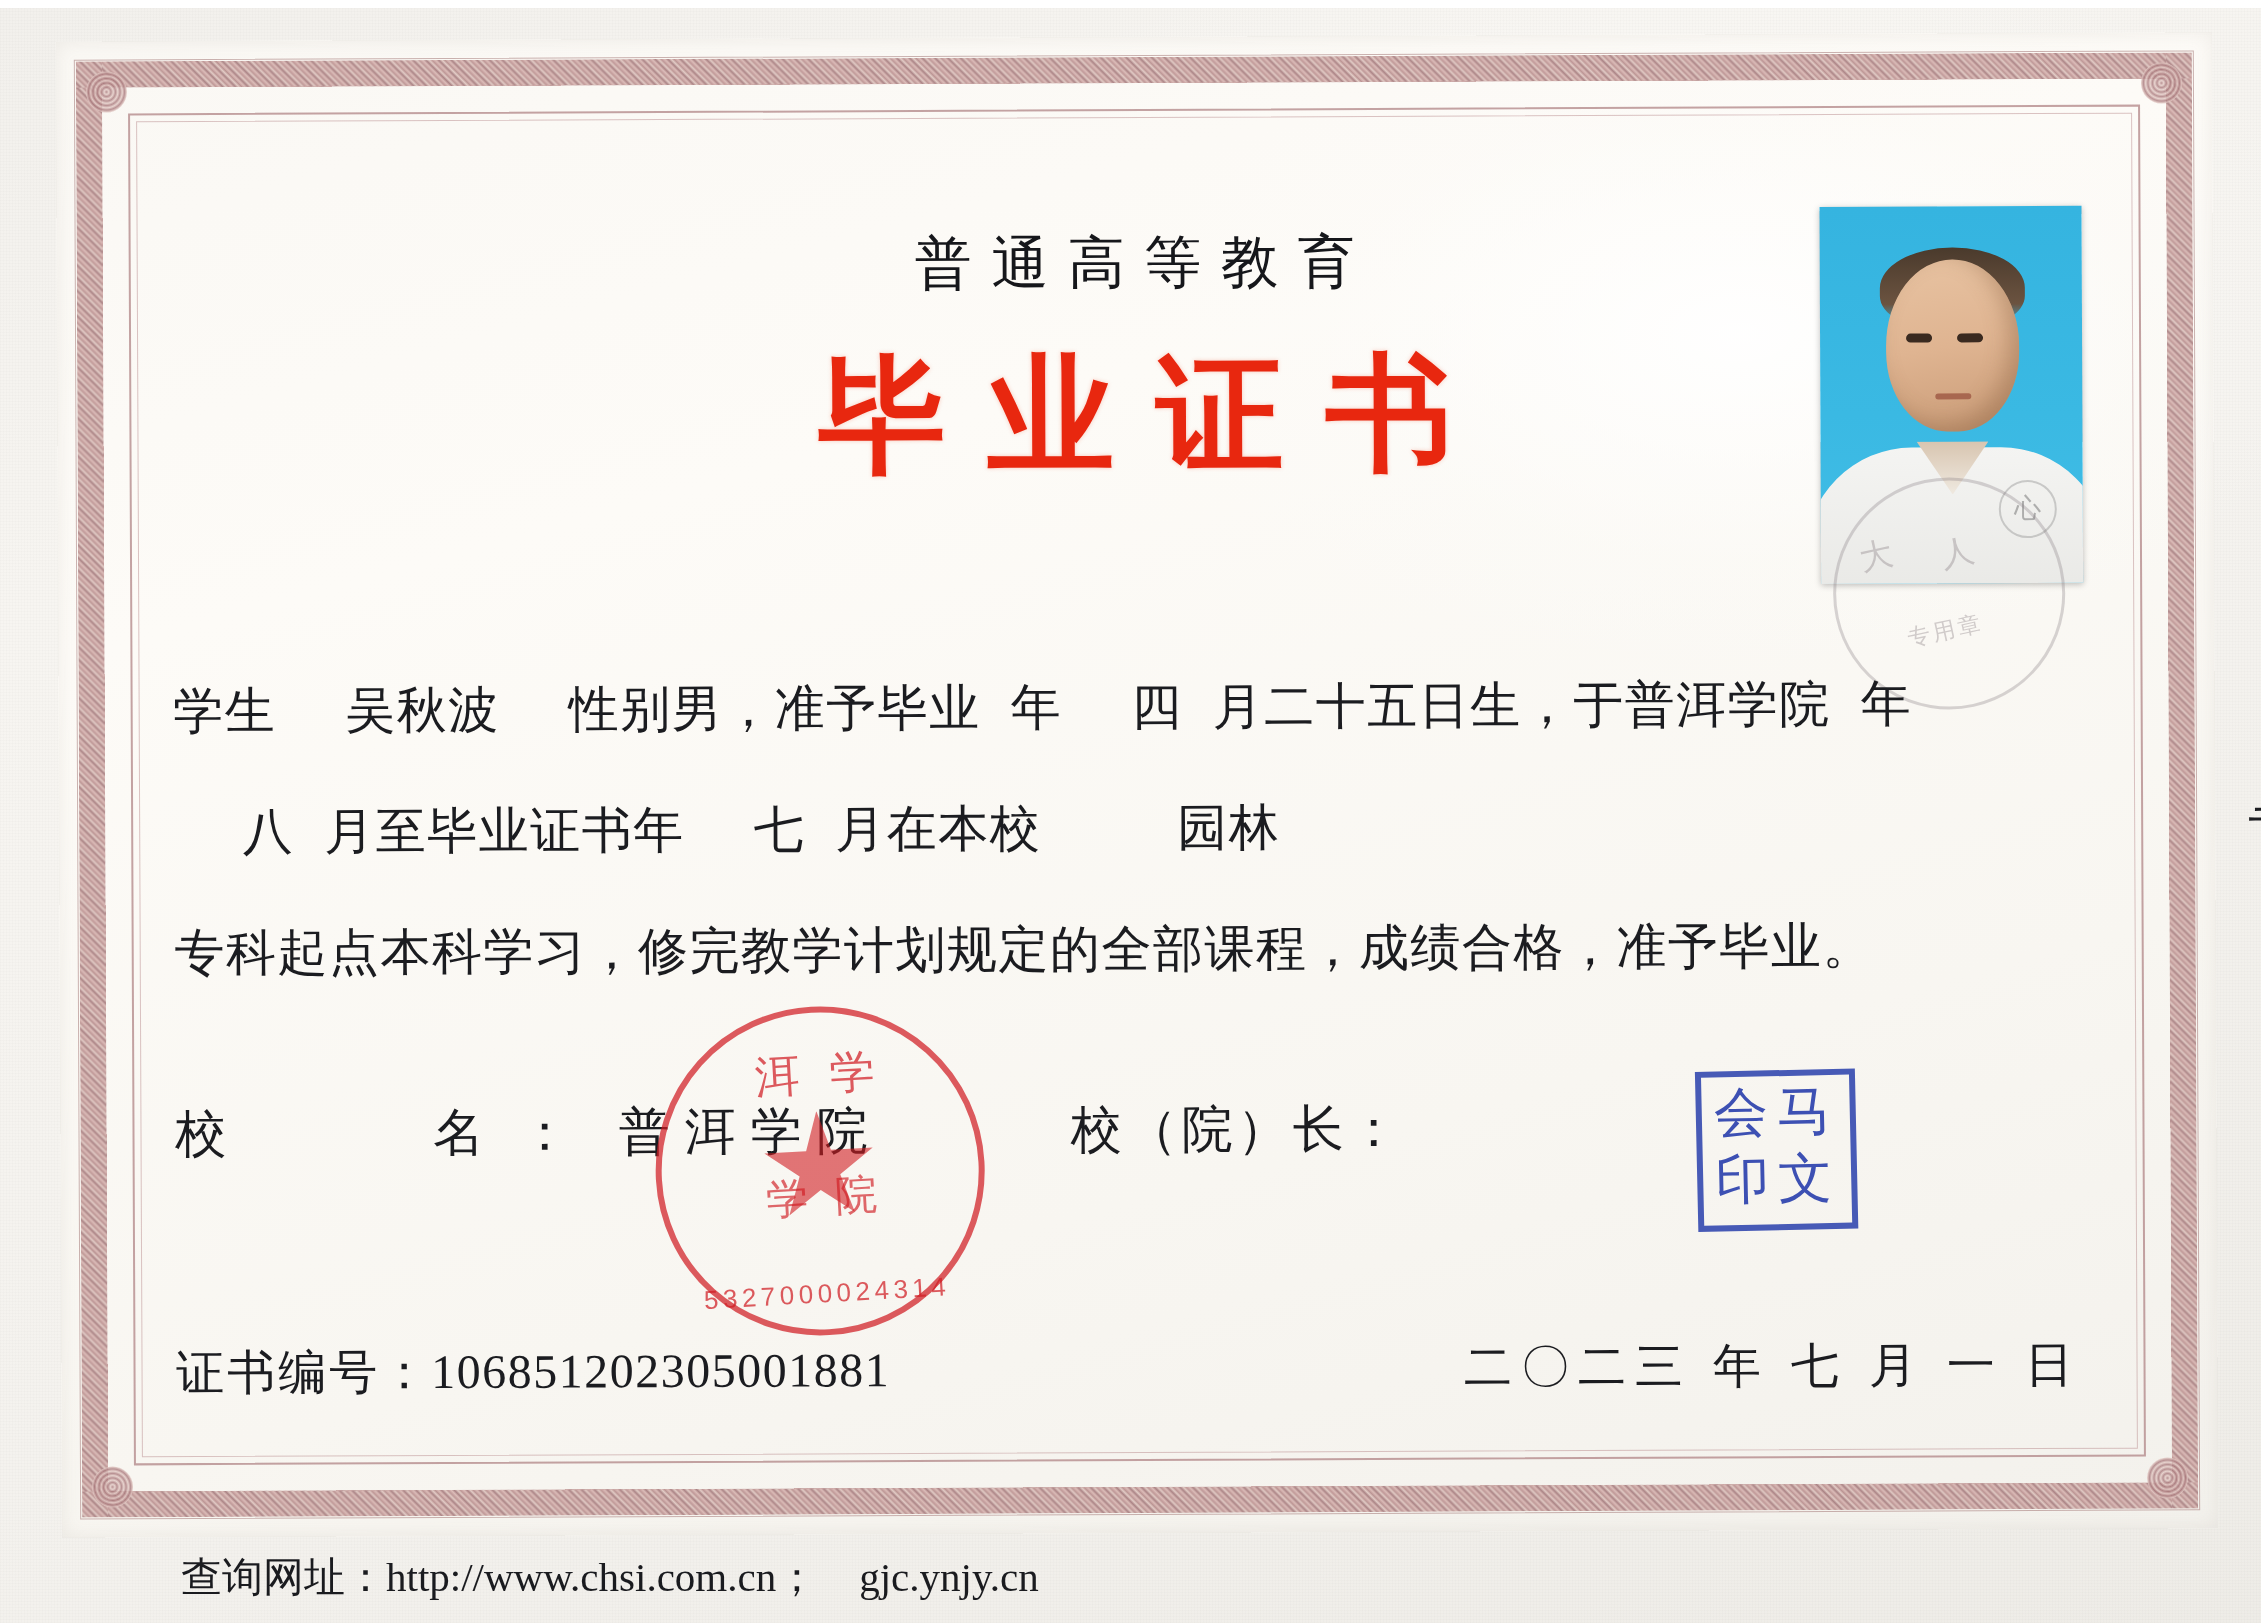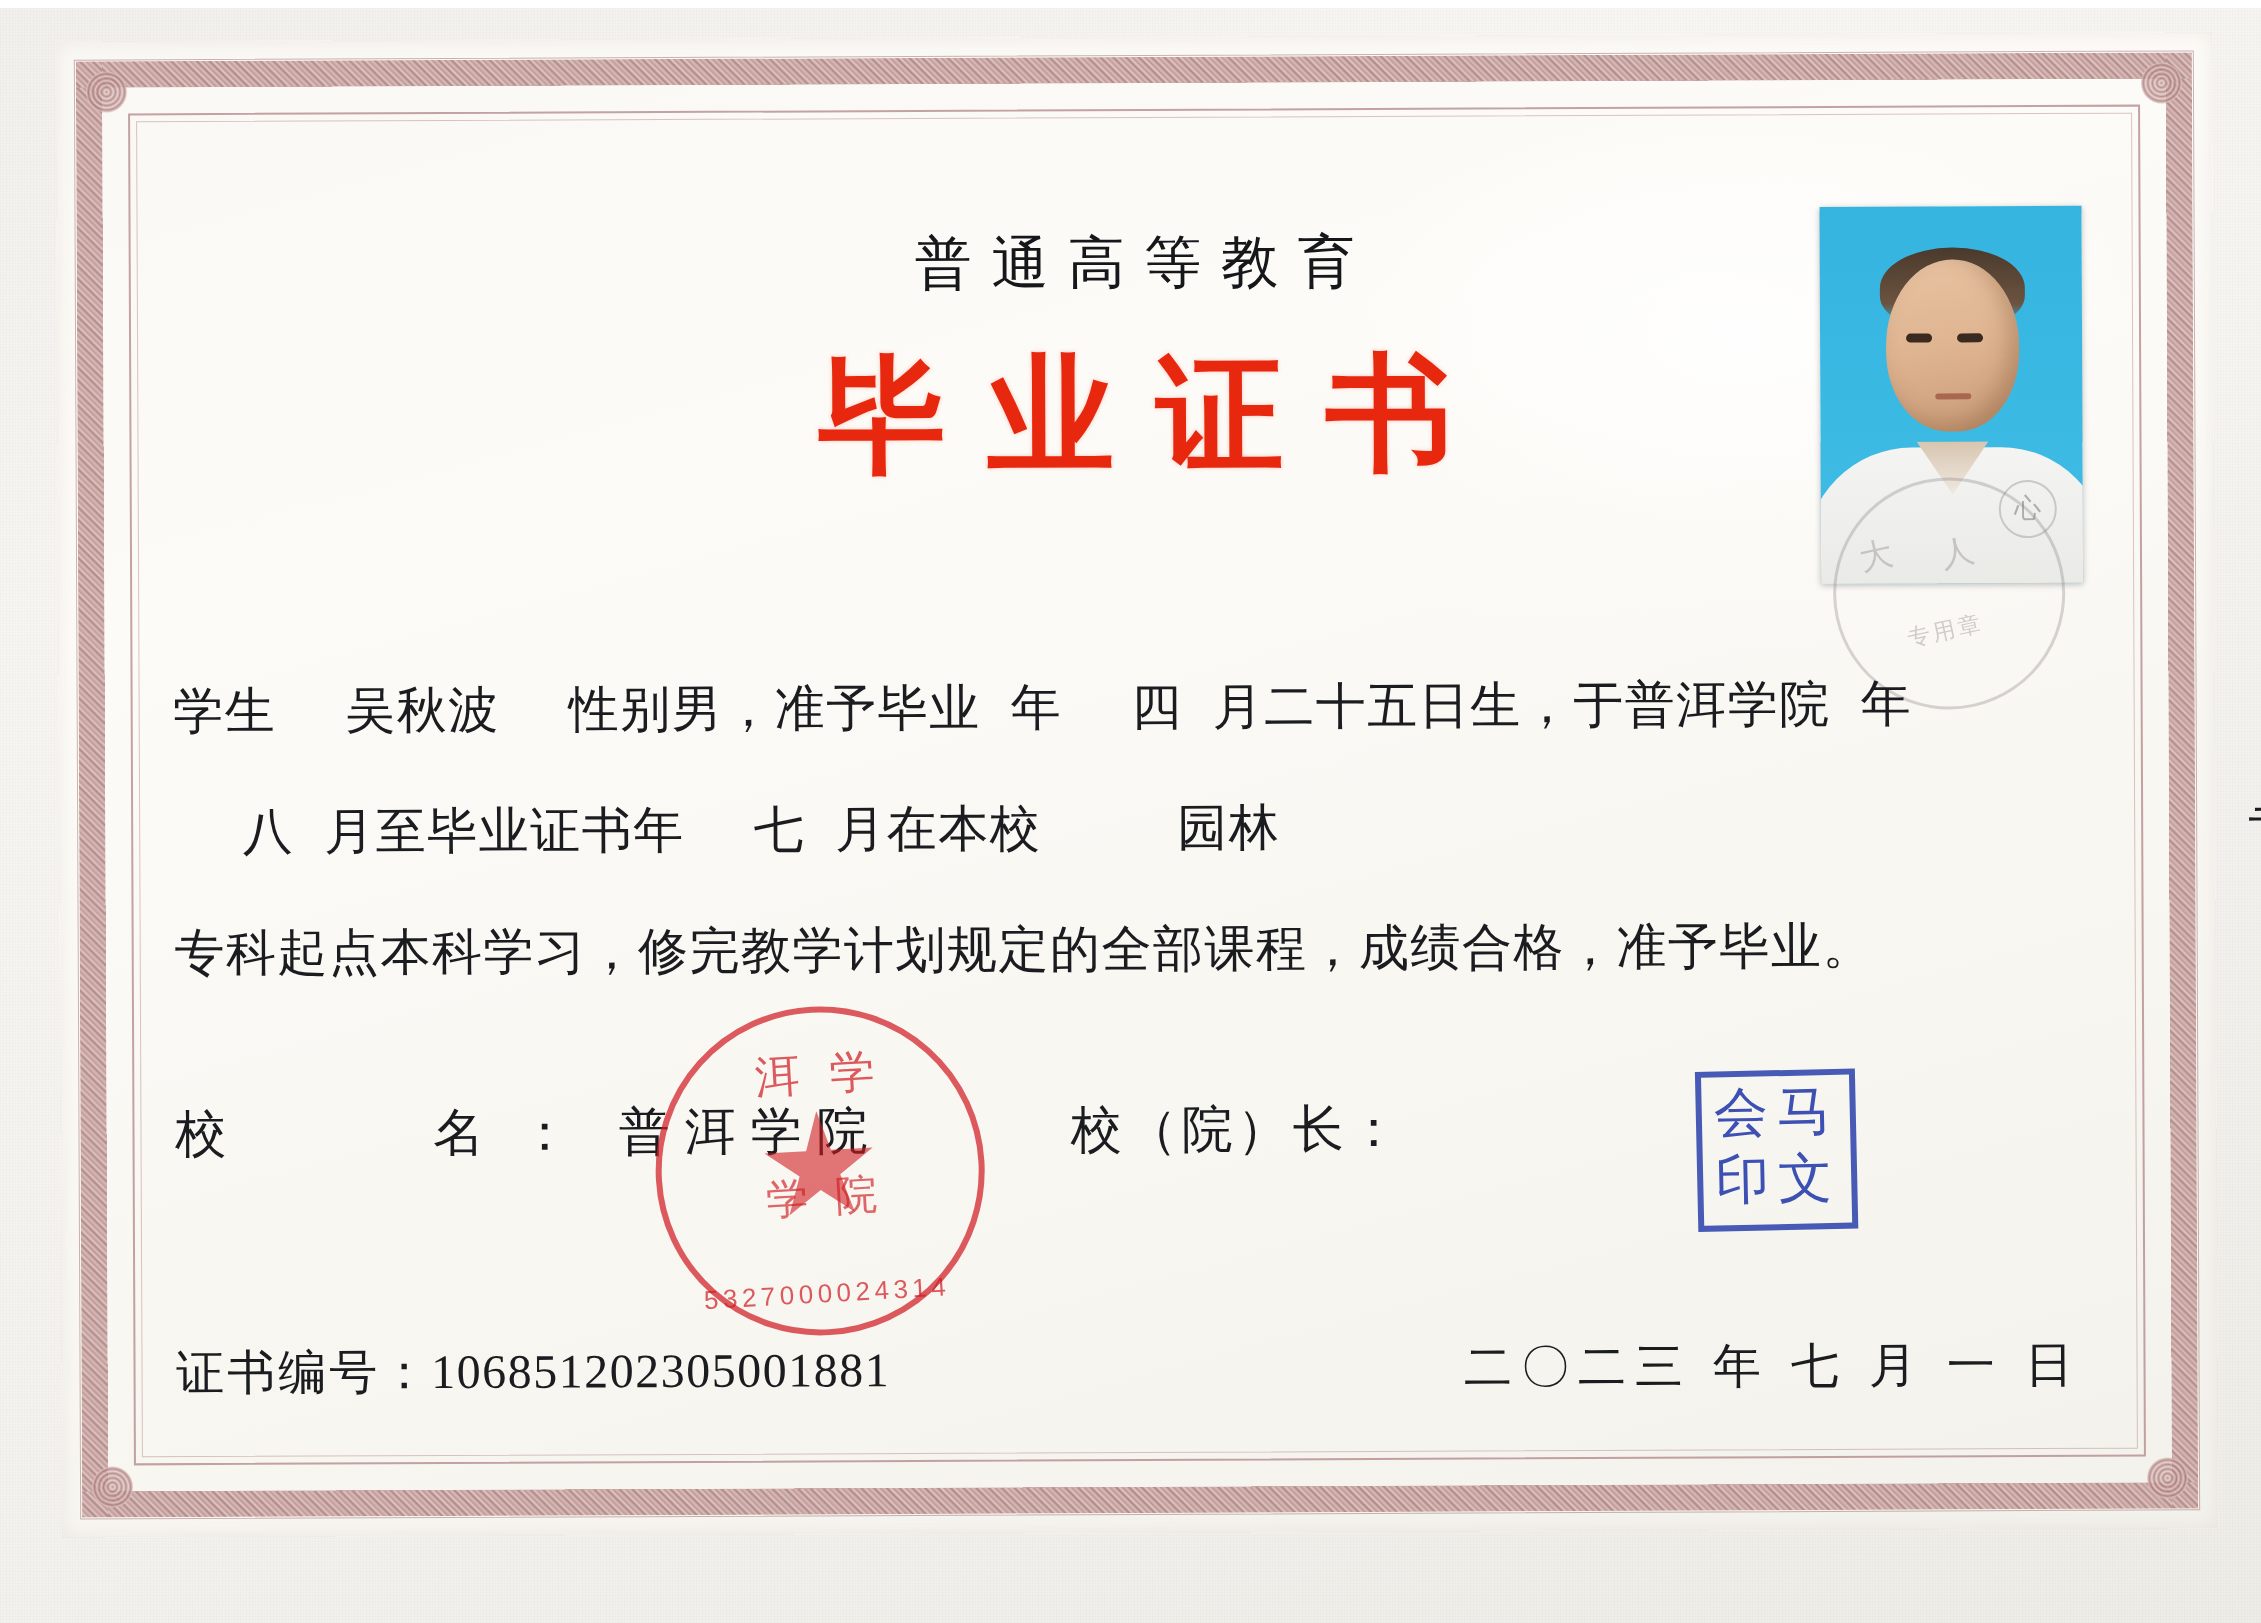"查询网址：http://www.chsi.com.cn； gjc.ynjy.cn" div.query { html: none -> <div> <span>查询网址：</span><span>http://www.chsi.com.cn；</span><span></span><span>gjc.ynjy.cn</span> </div> }
